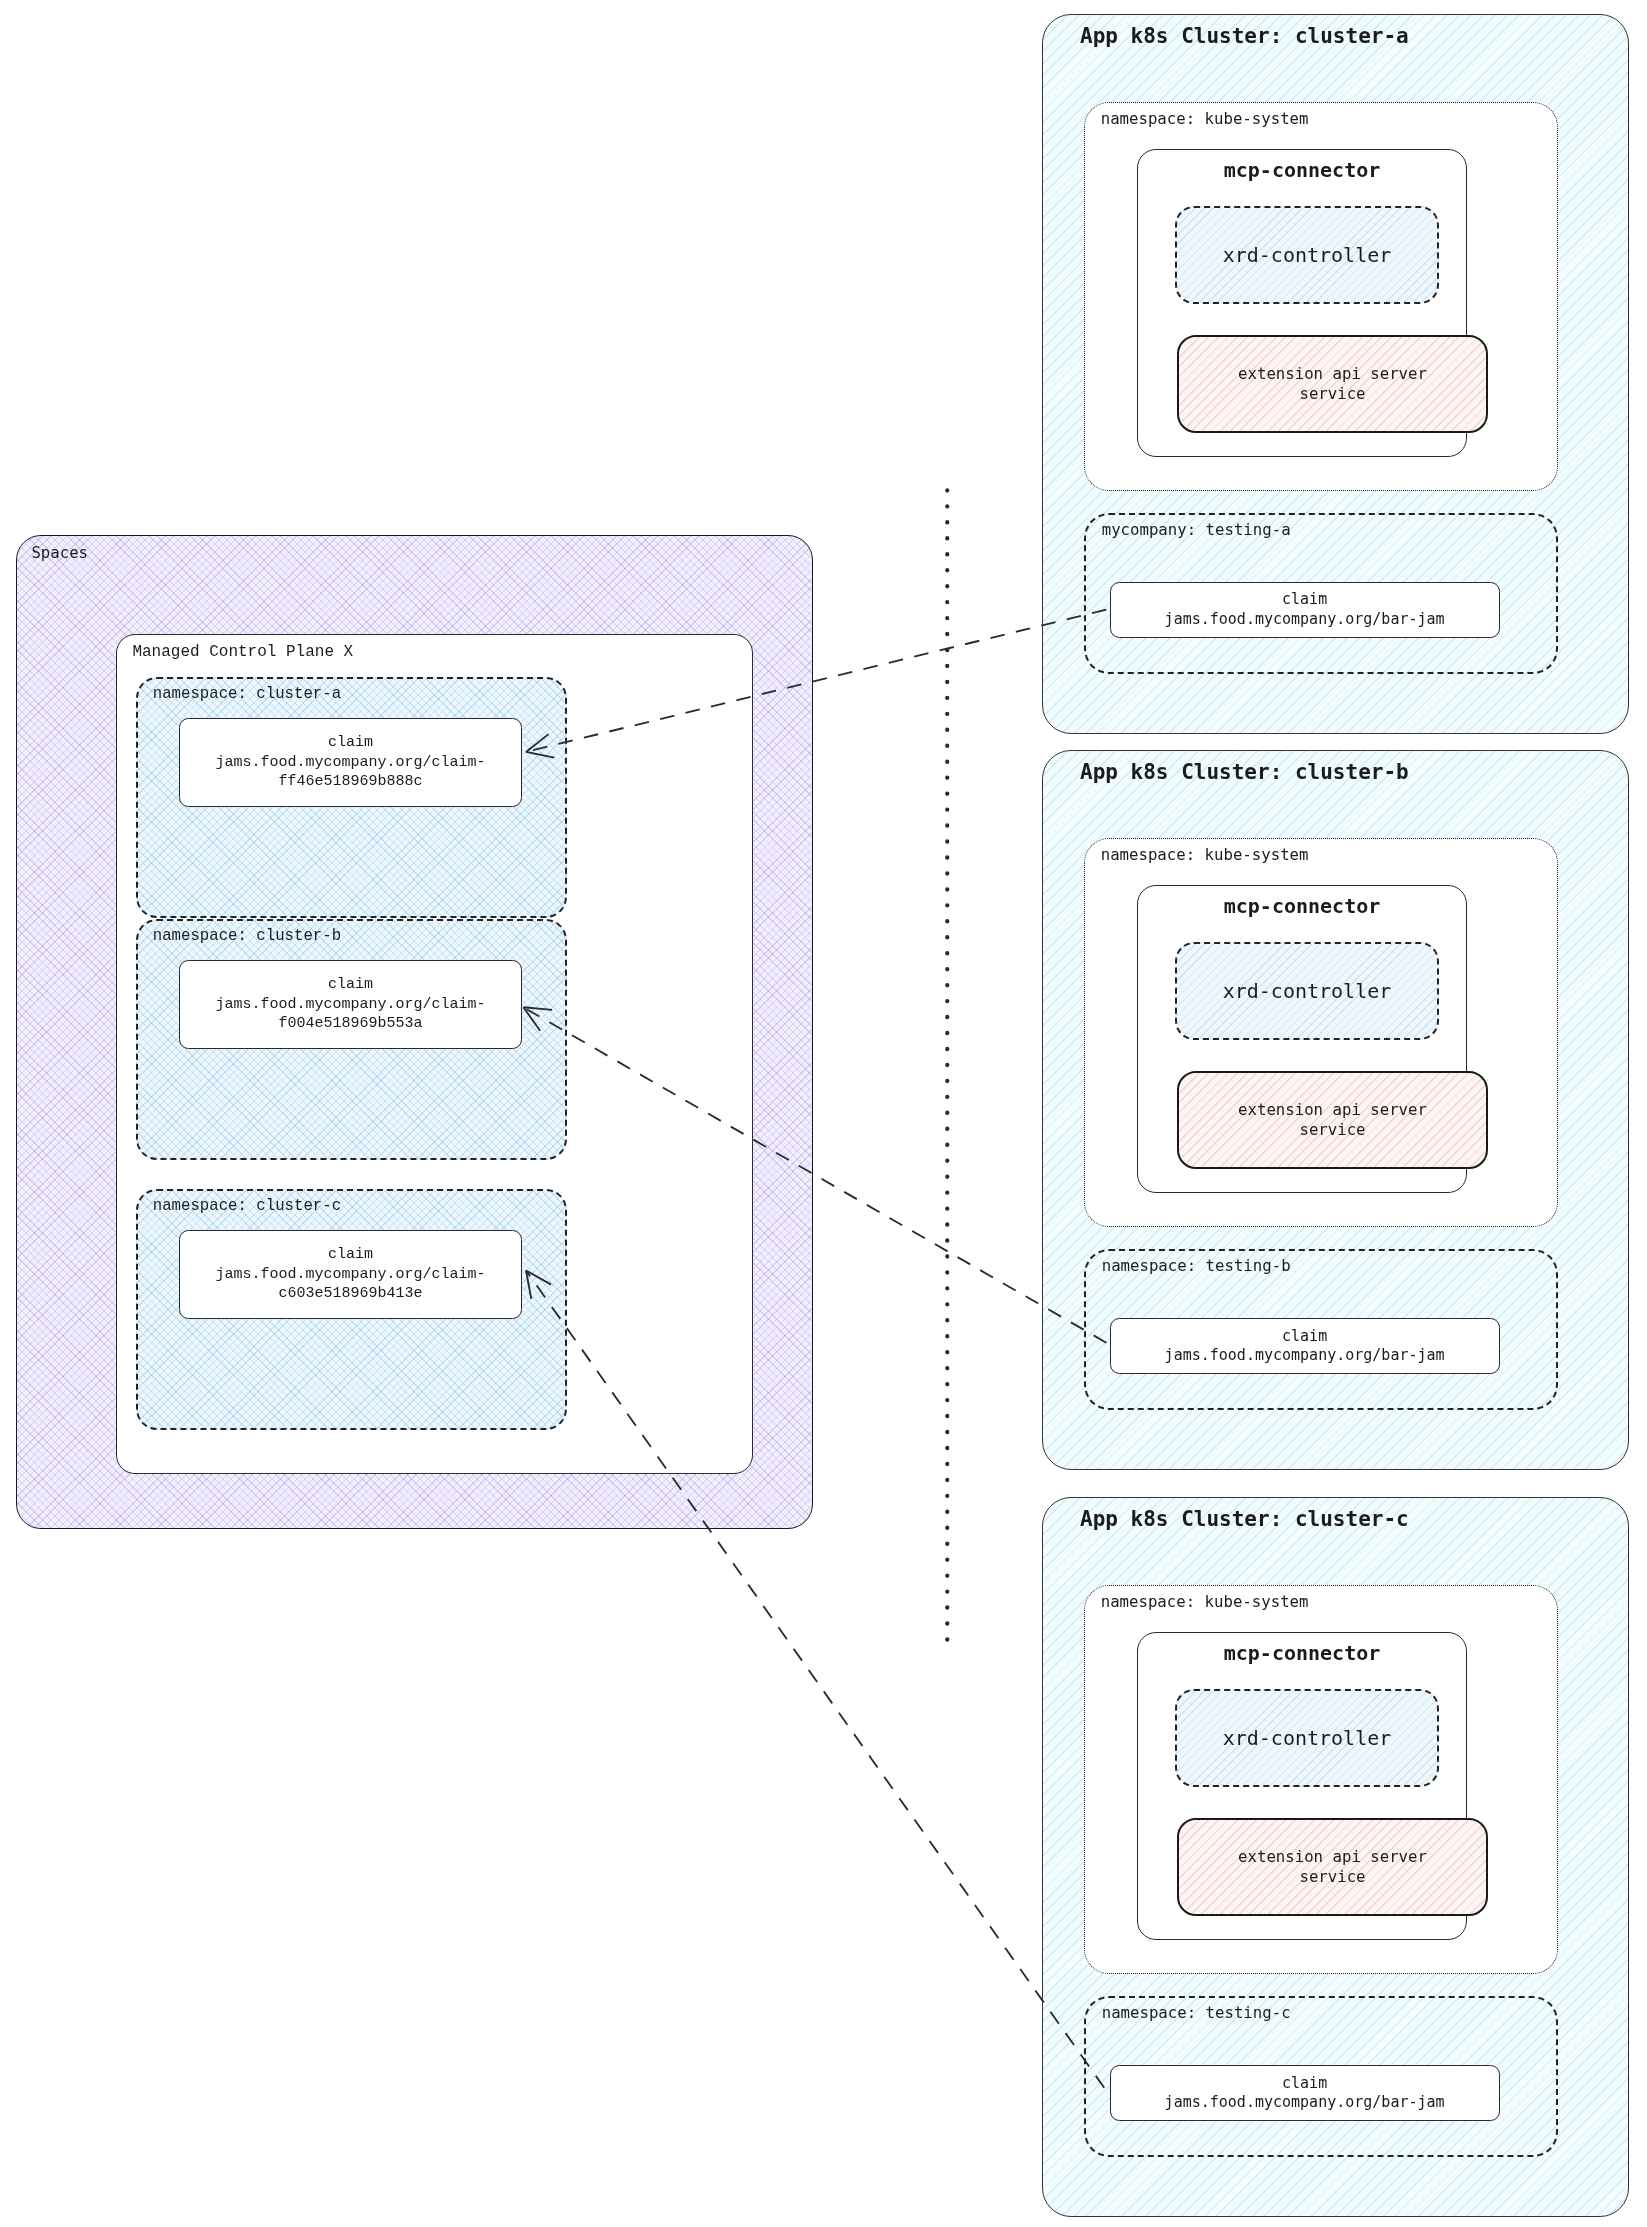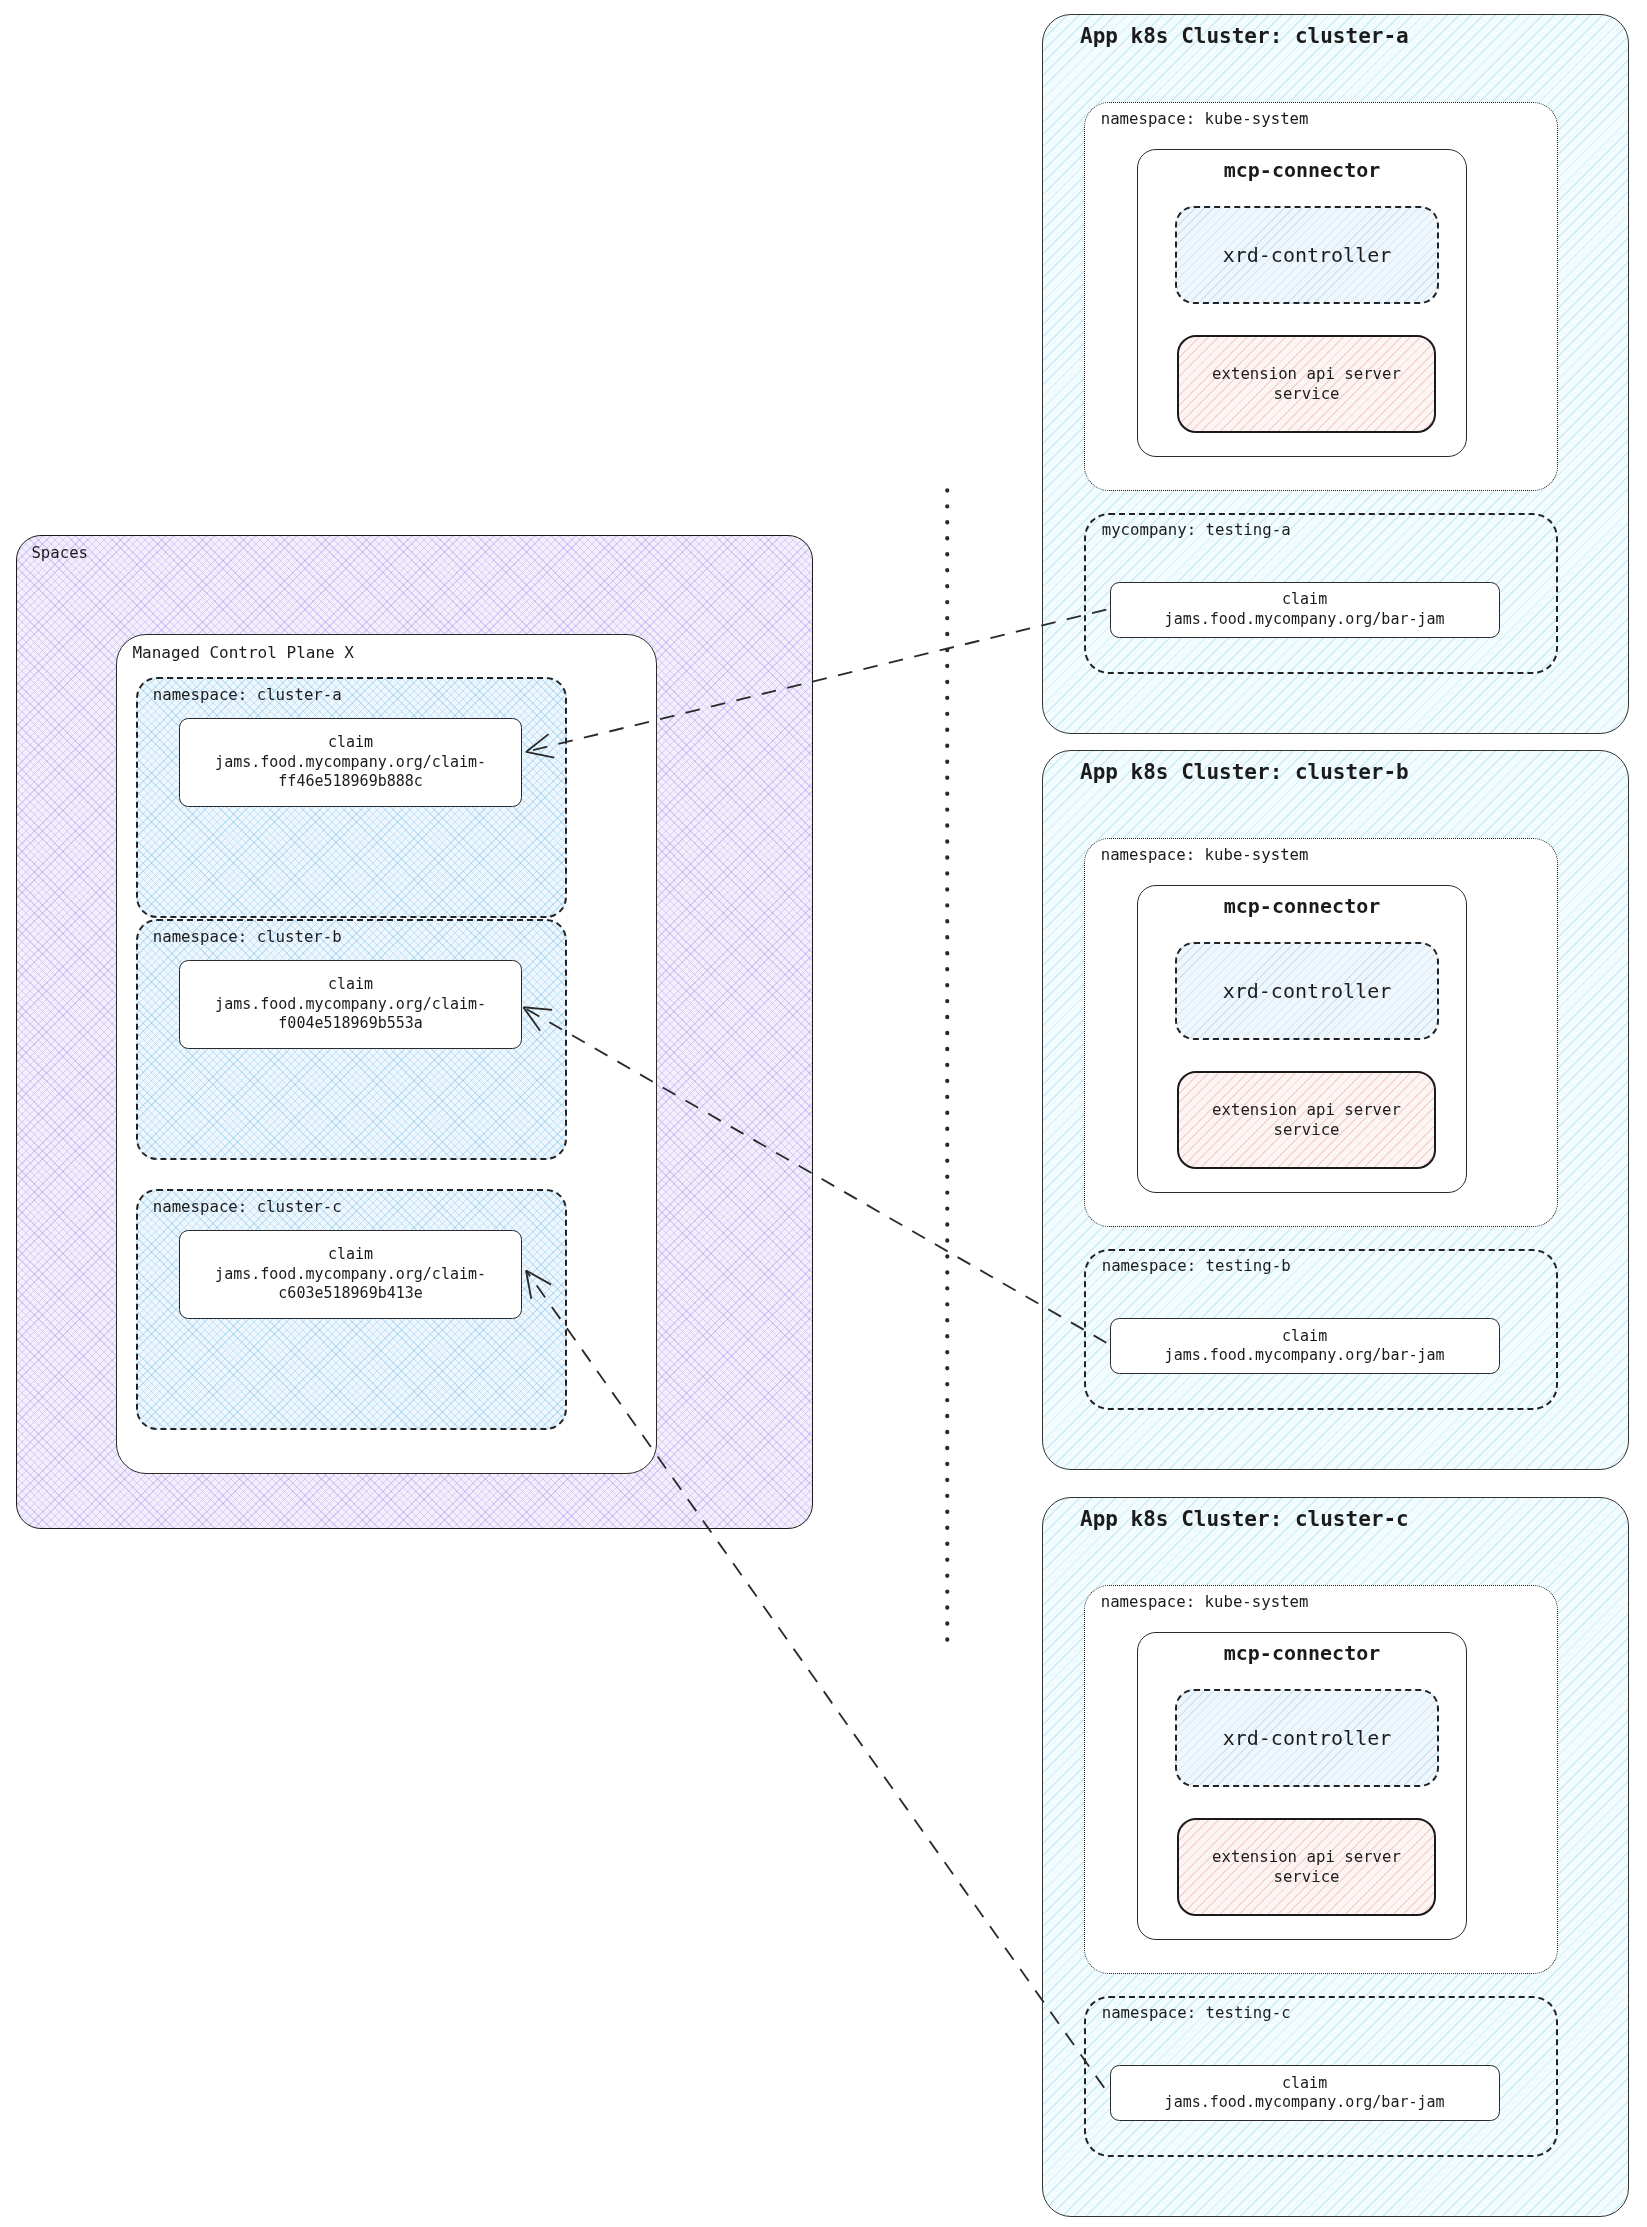"extension api server" .ext { width: 259px -> 311px }
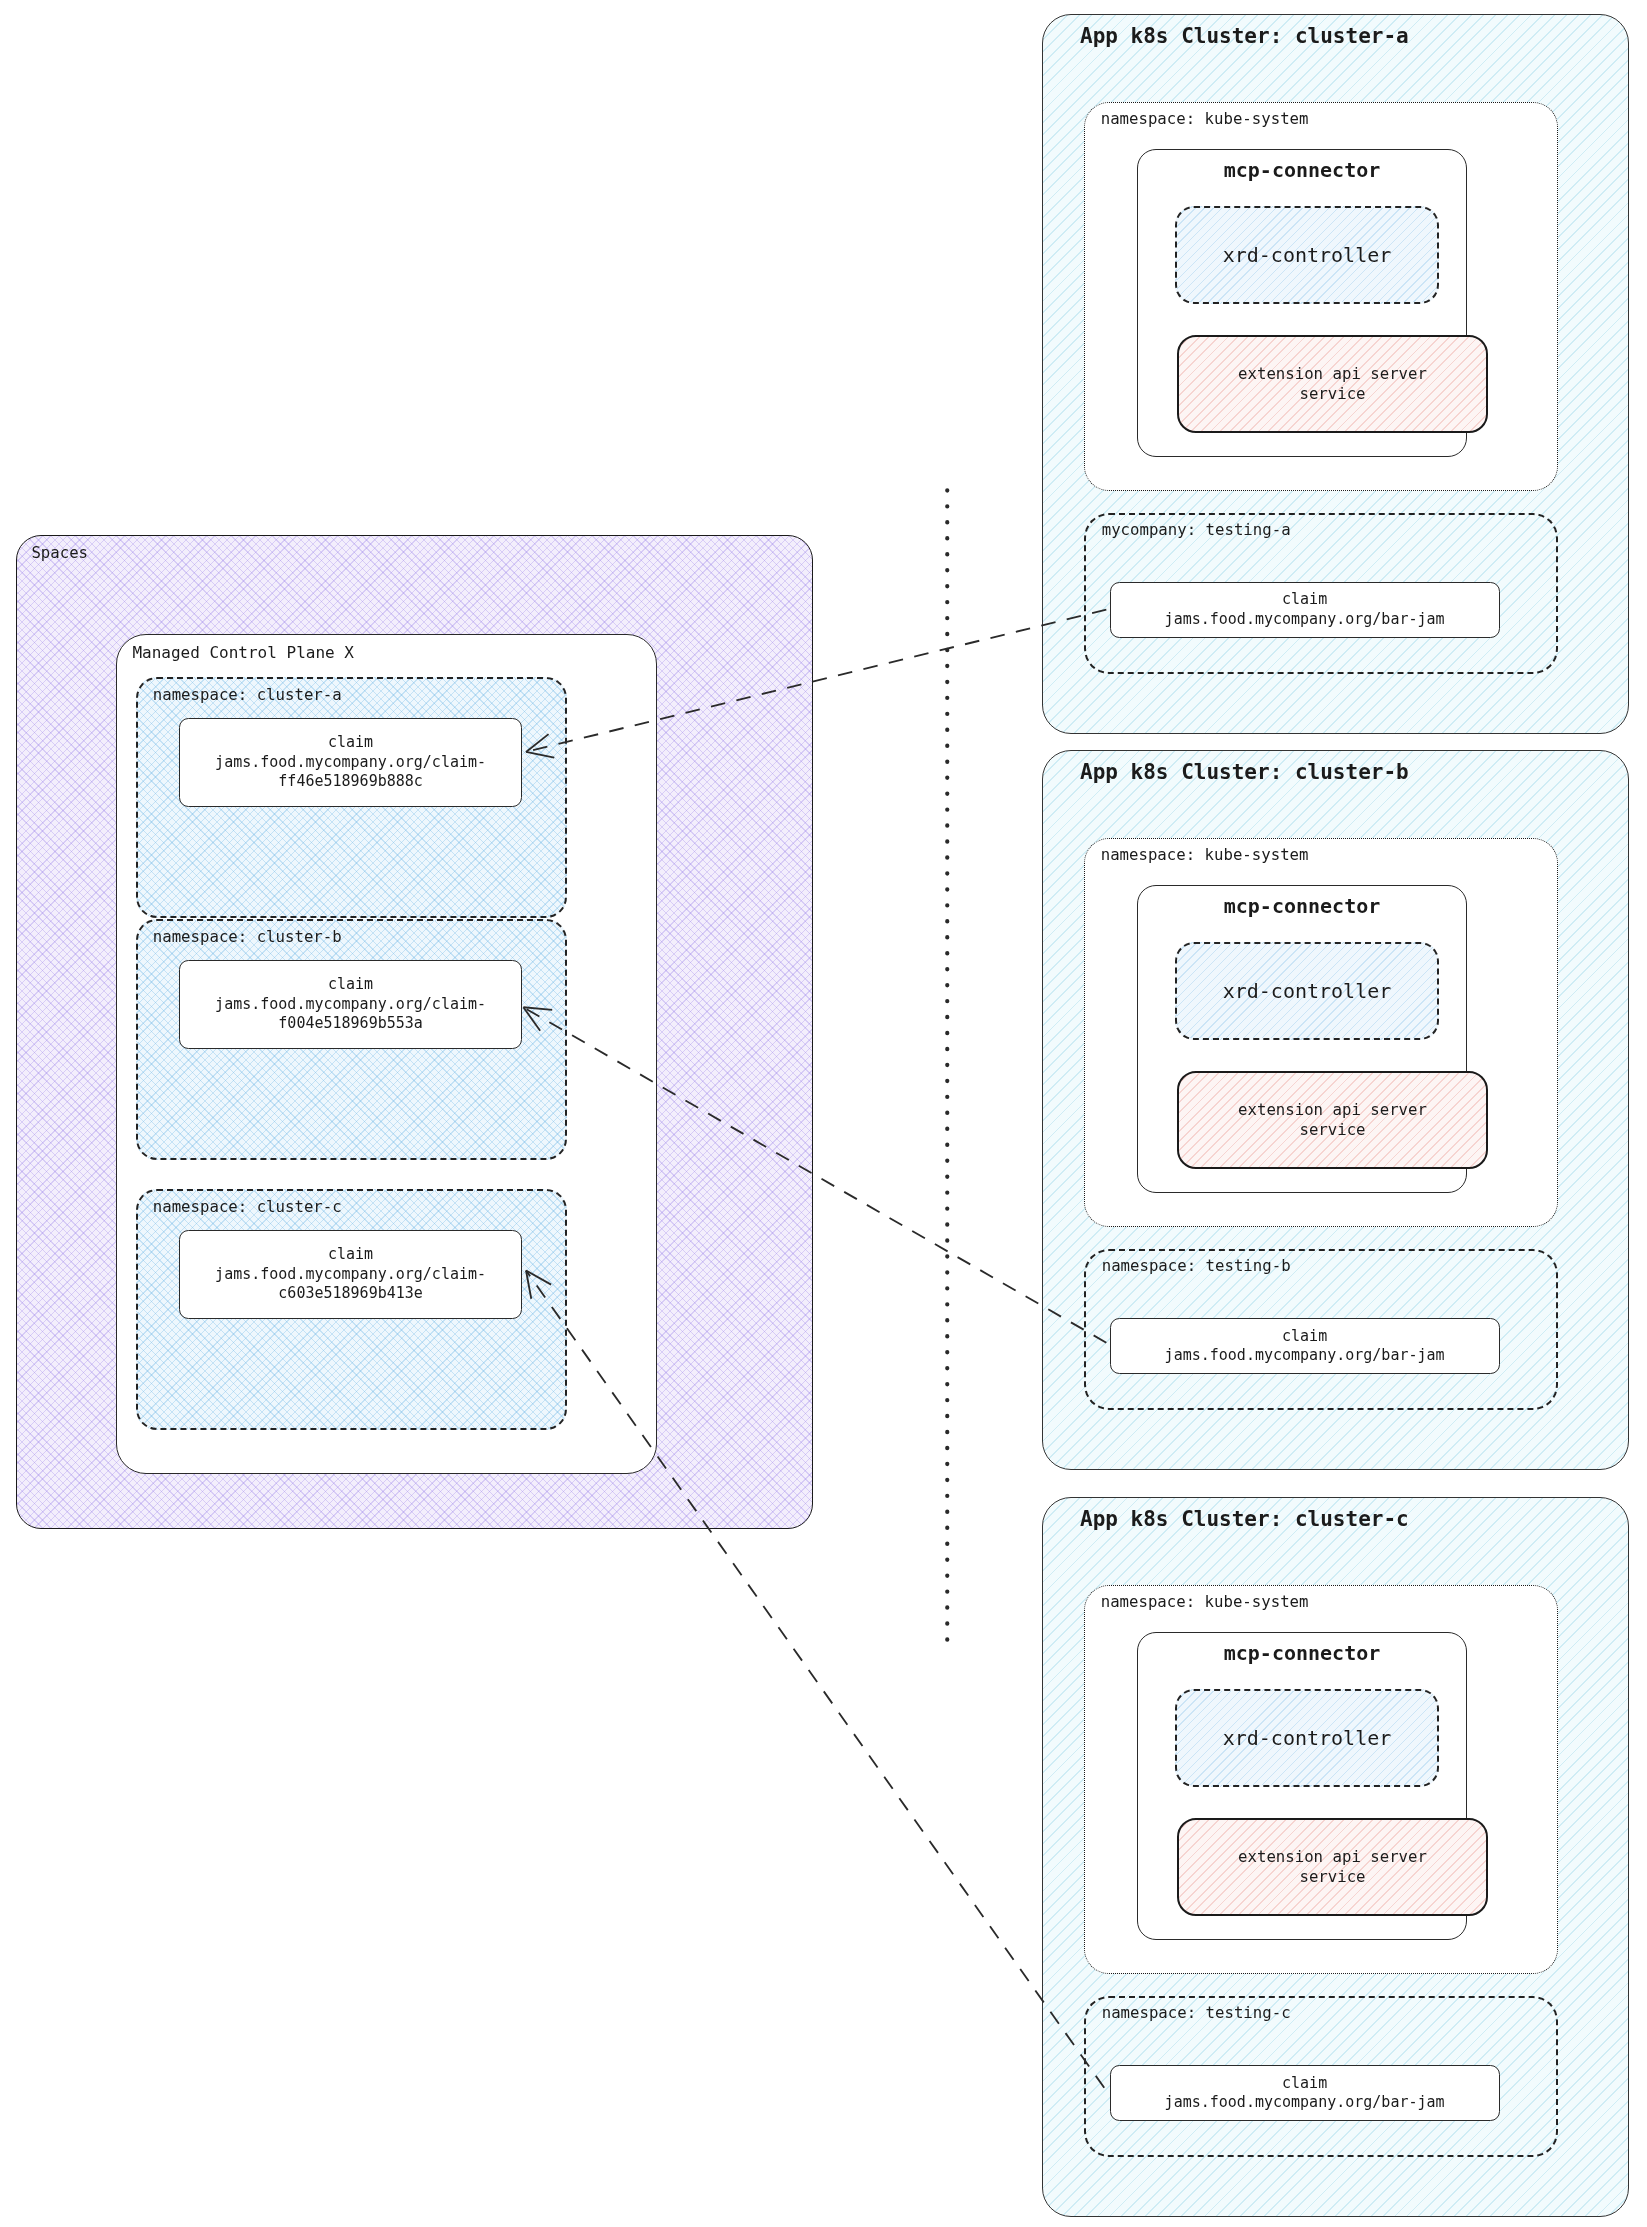"Managed Control Plane X" .mcpx { border-radius: 30px -> 19px; font-family: none -> Liberation Mono, monospace; width: 541px -> 637px }
